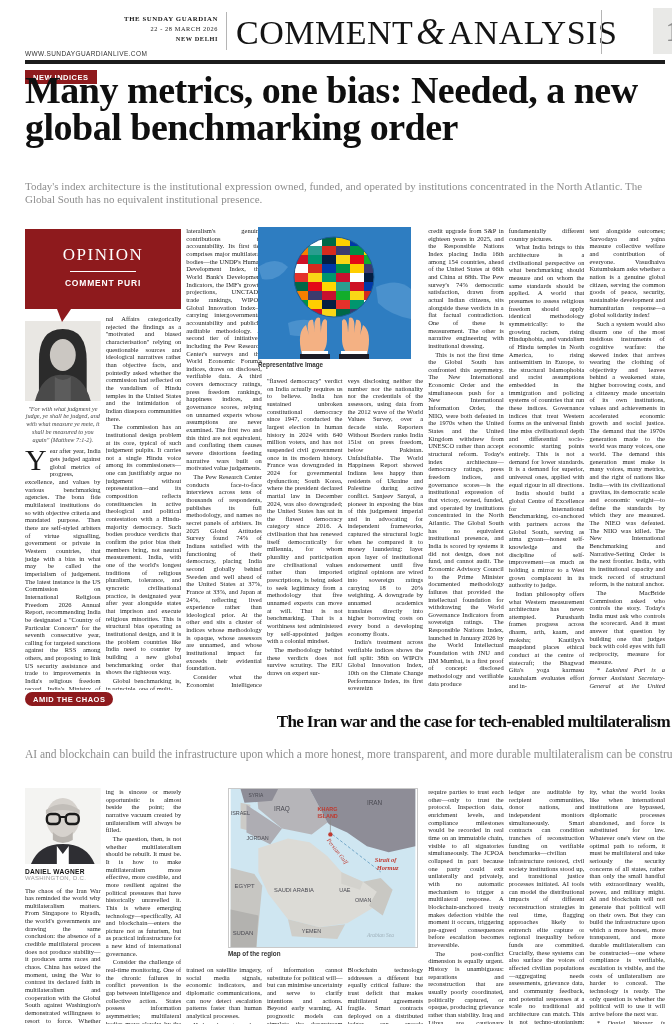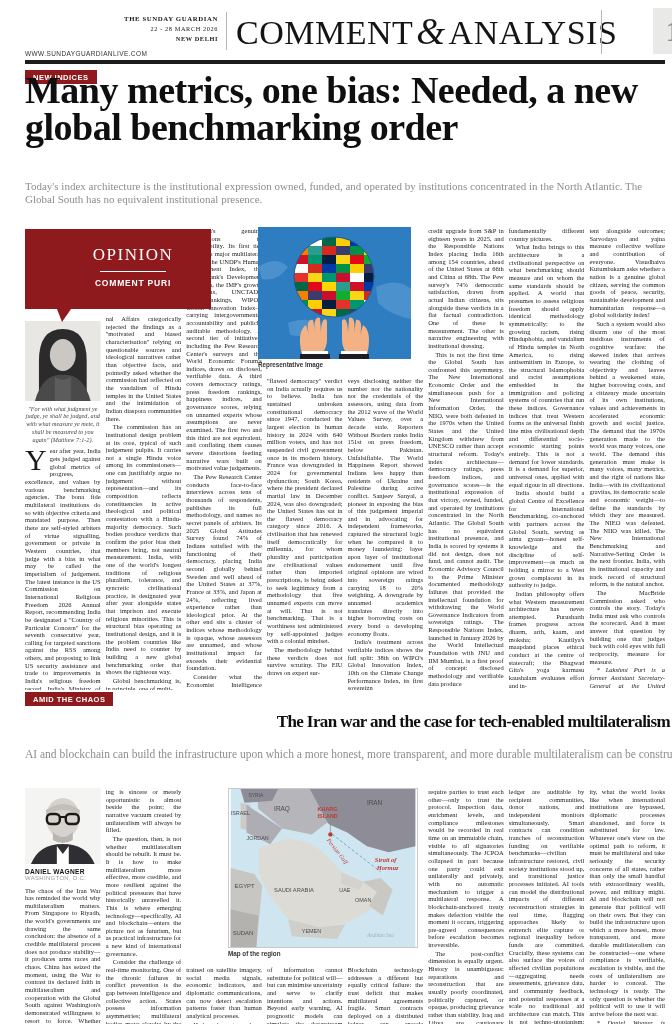"OPINION" .opinion-box { padding-left: 30px -> none }
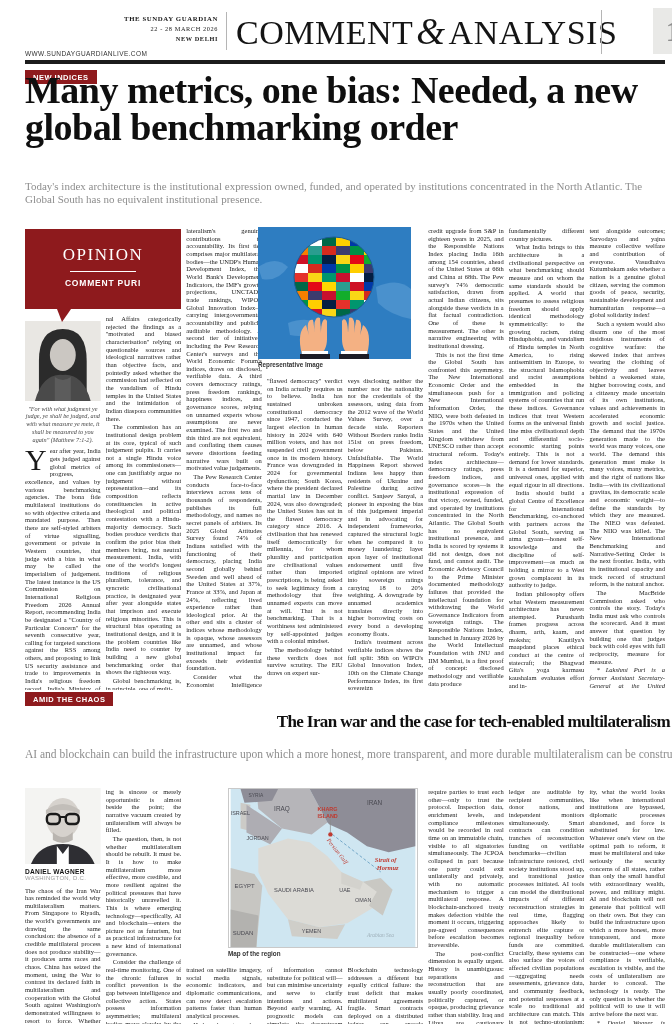"AMID THE CHAOS" .k2 { border-radius: none -> 7px }
